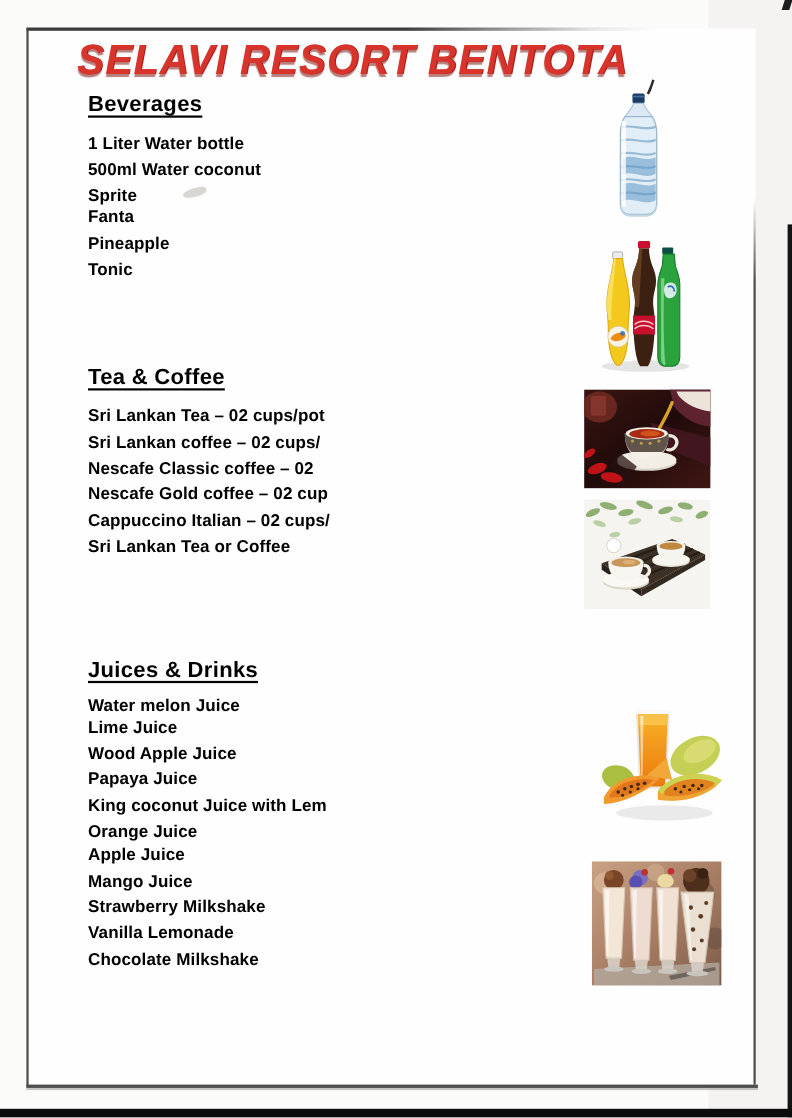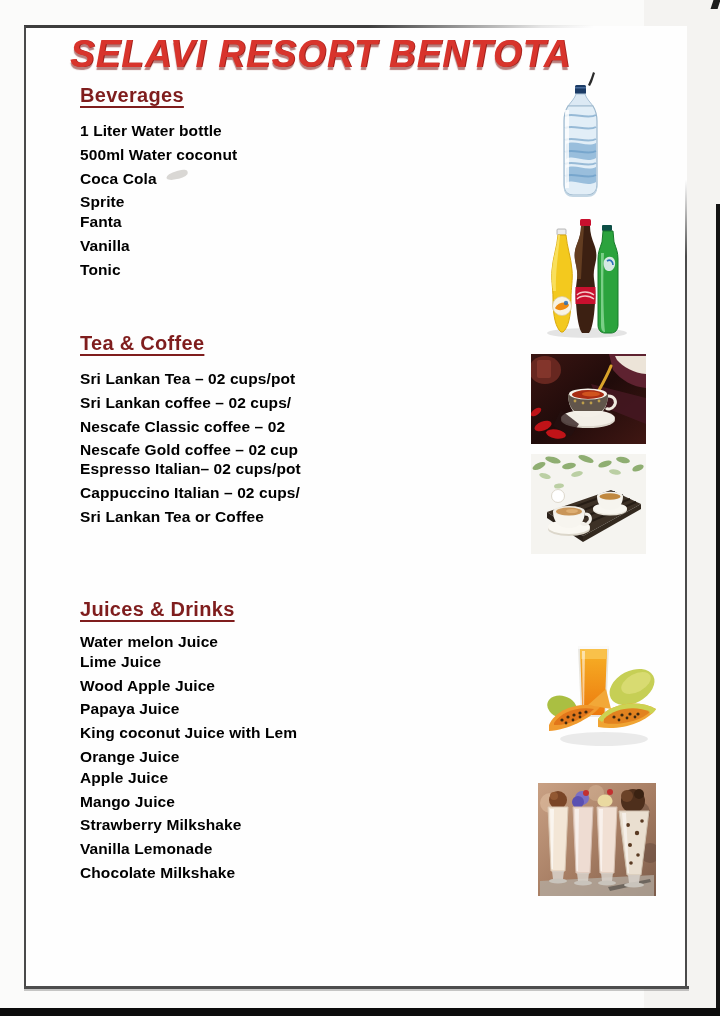"Beverages" .section-heading { color: #7f1d1d -> #000000 }
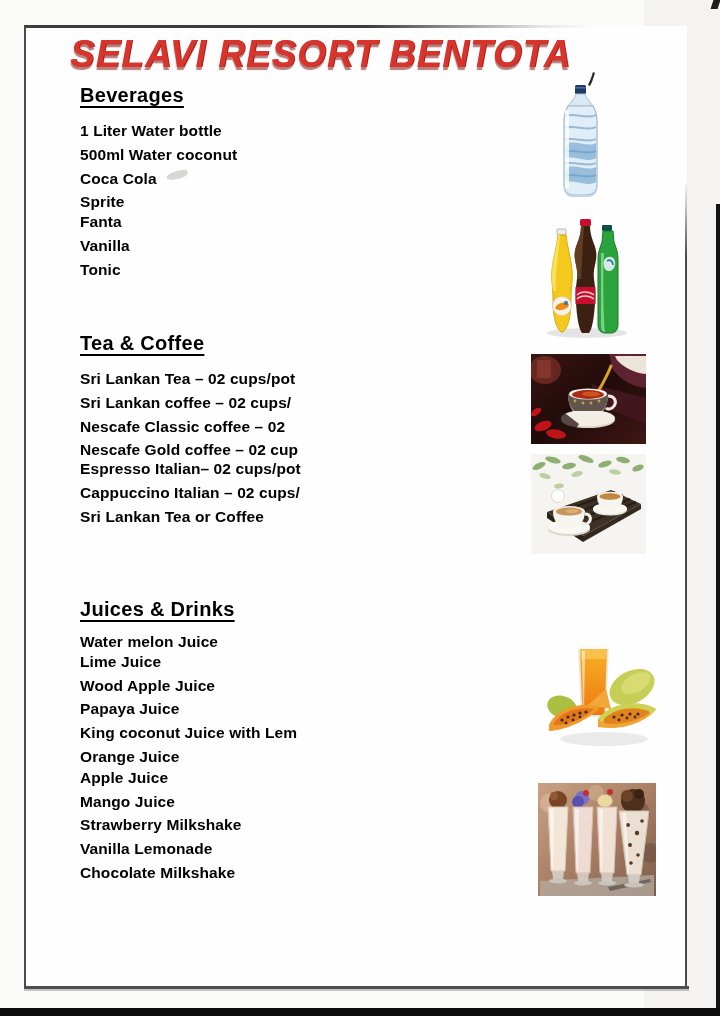"Coca Cola" div.menu-item { html: <div>Coca Cola</div> -> none }
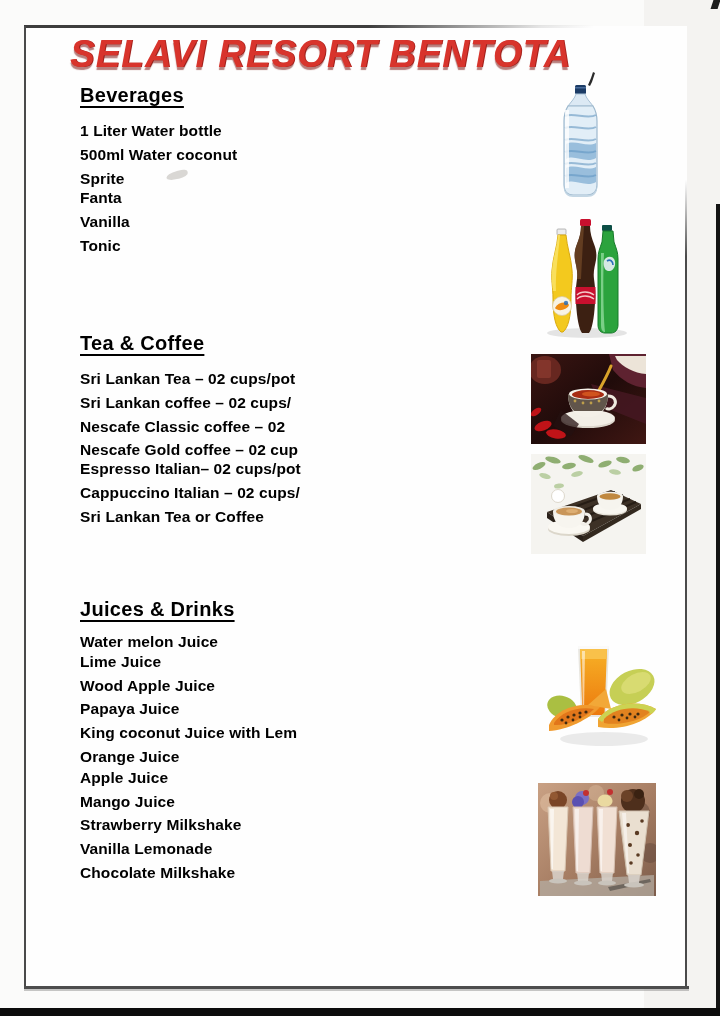"Vanilla" div.menu-item { text: Vanilla -> Pineapple }
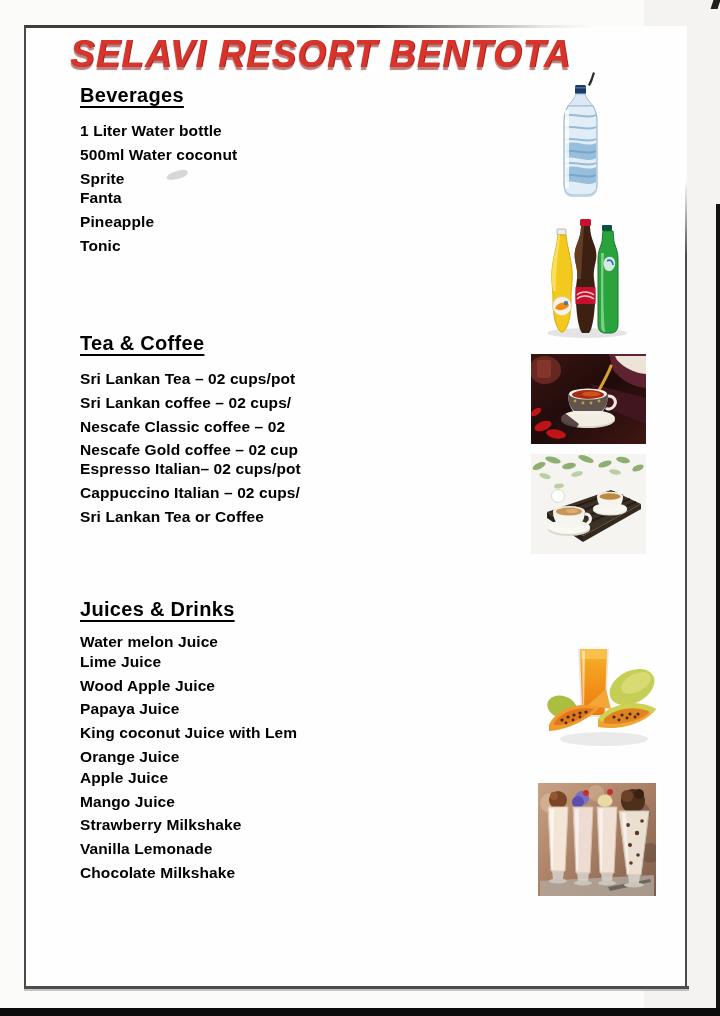"Espresso Italian– 02 cups/pot" div.menu-item { html: <div>Espresso Italian– 02 cups/pot</div> -> none }
